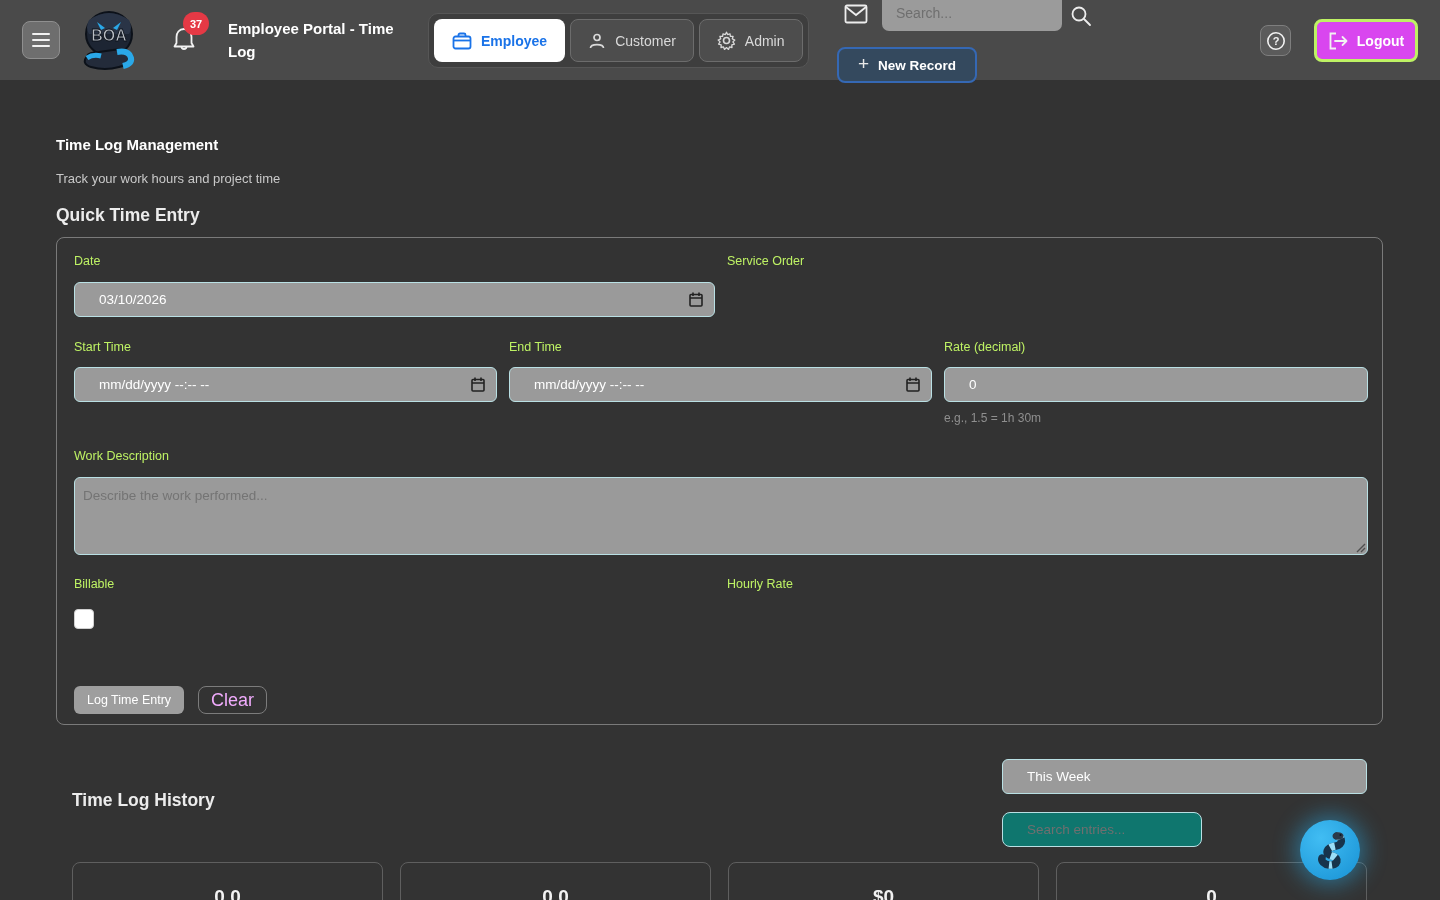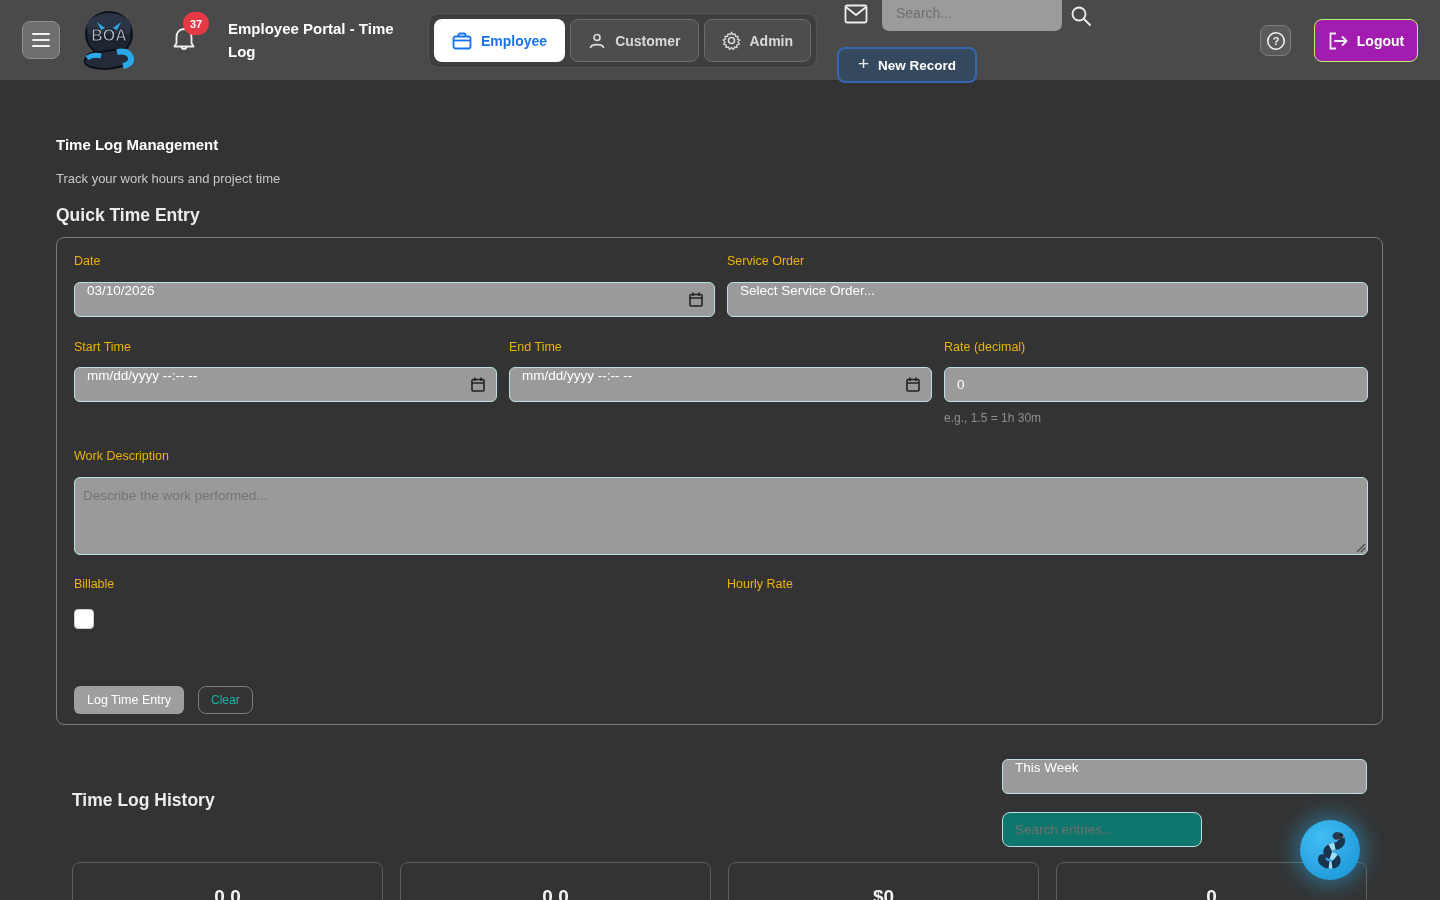"Customer" .tab.inactive { font-weight: bold -> normal }
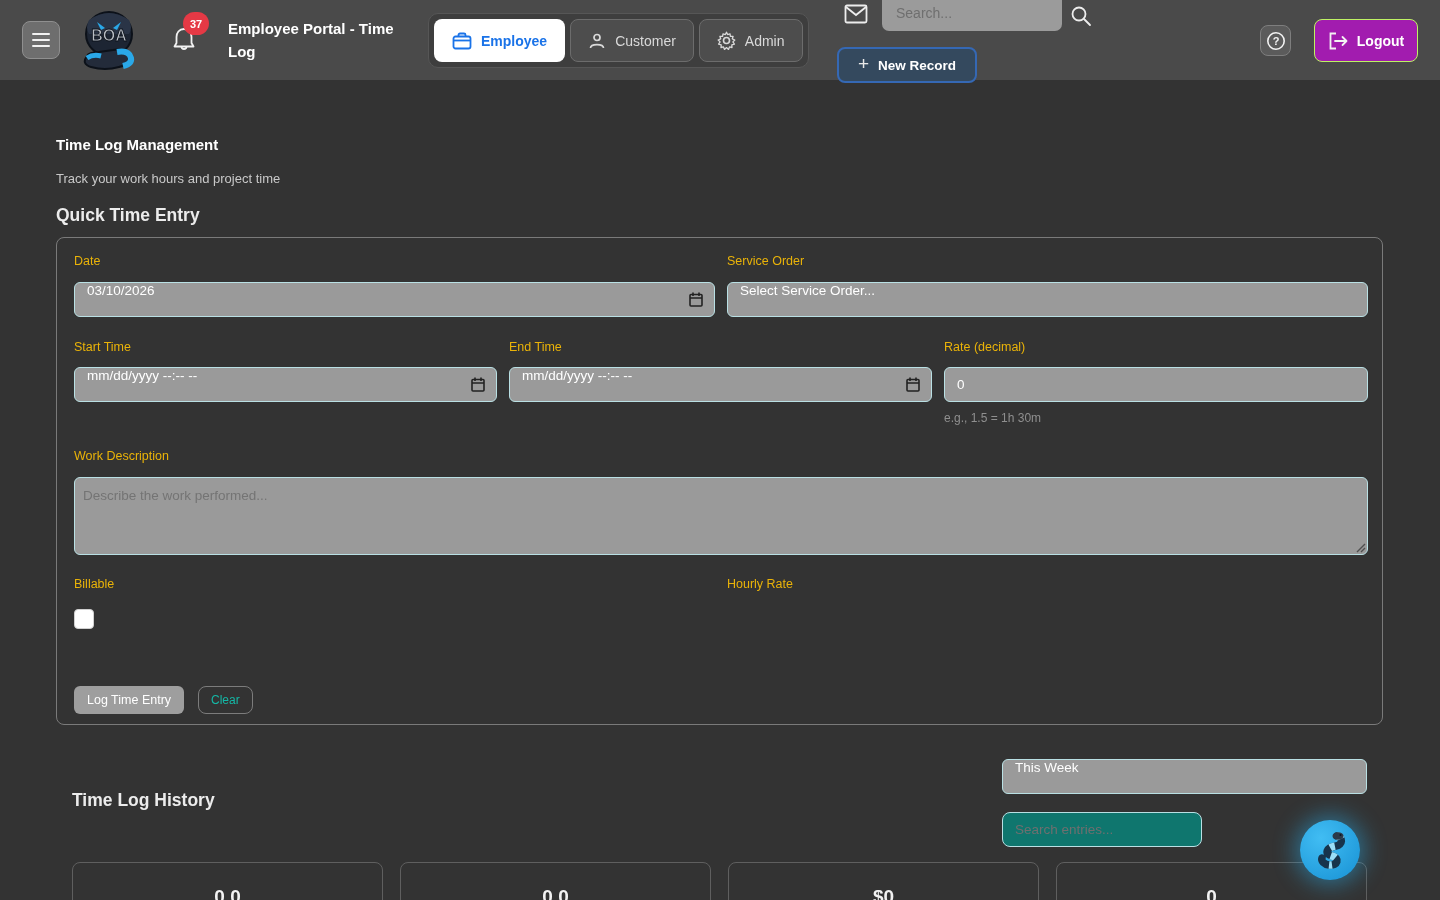"Logout" .logout-btn { background: #a21caf -> #d946ef; border: 1px solid #bef264 -> 3px solid #bef264 }
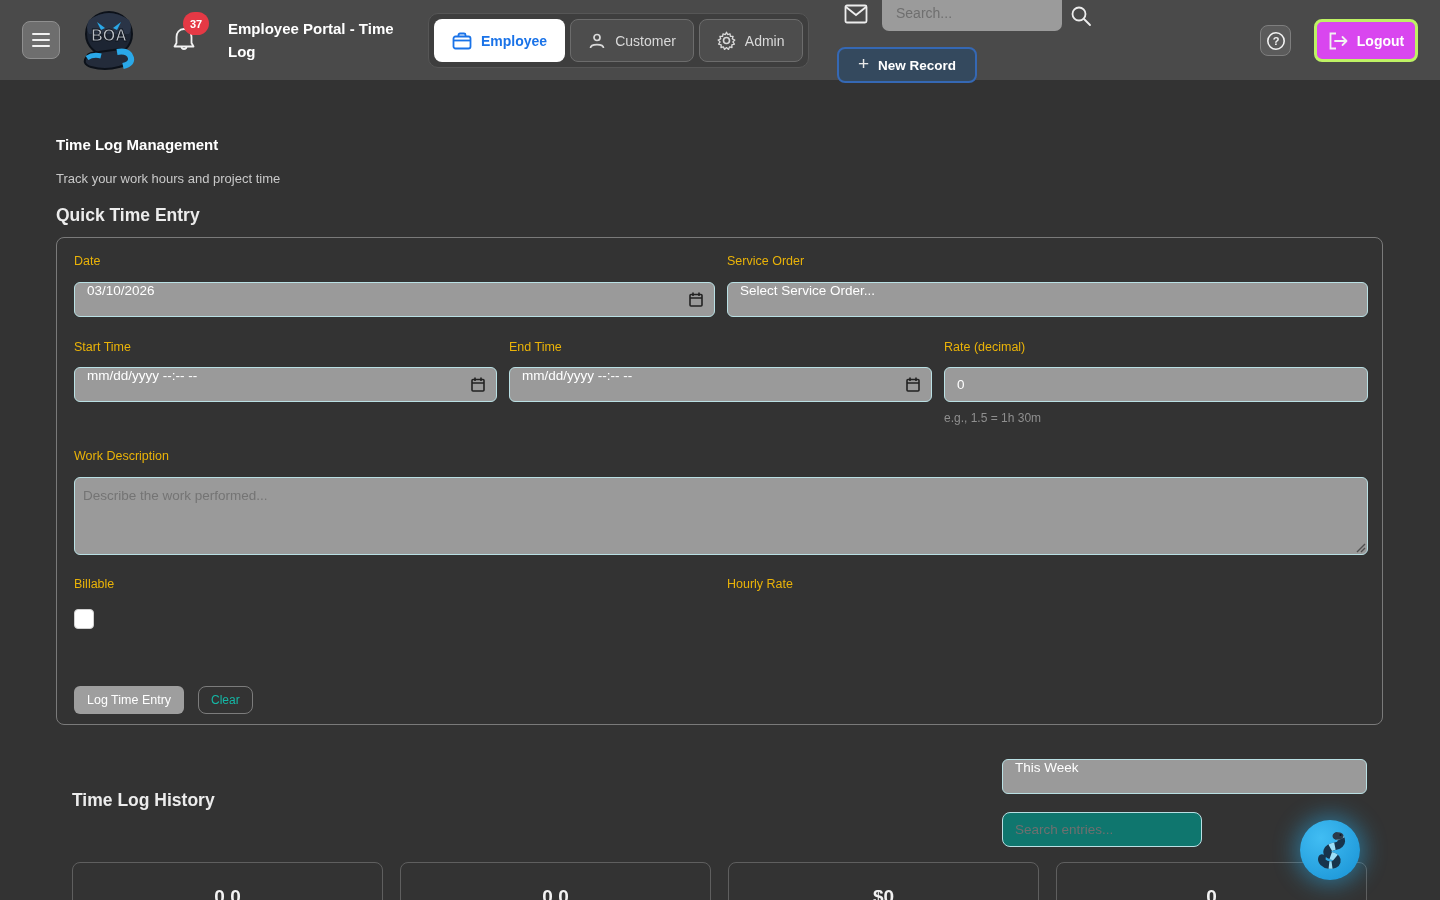"Date" .f-label { color: #eab308 -> #bef264 }
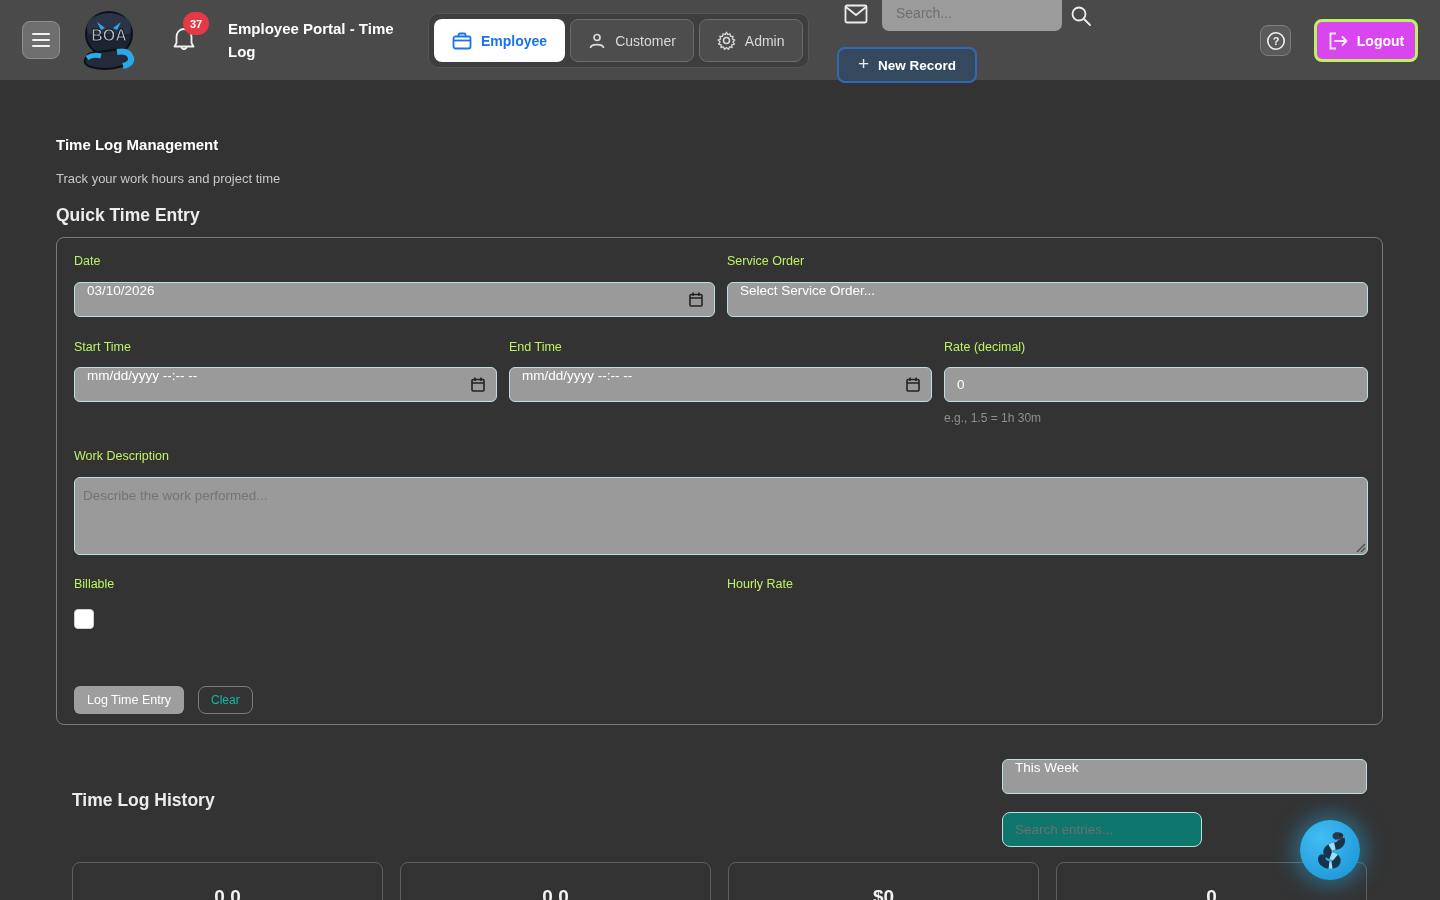"03/10/2026" .inputbox { align-items: flex-start -> center; padding: 0 12px -> 0 24px }
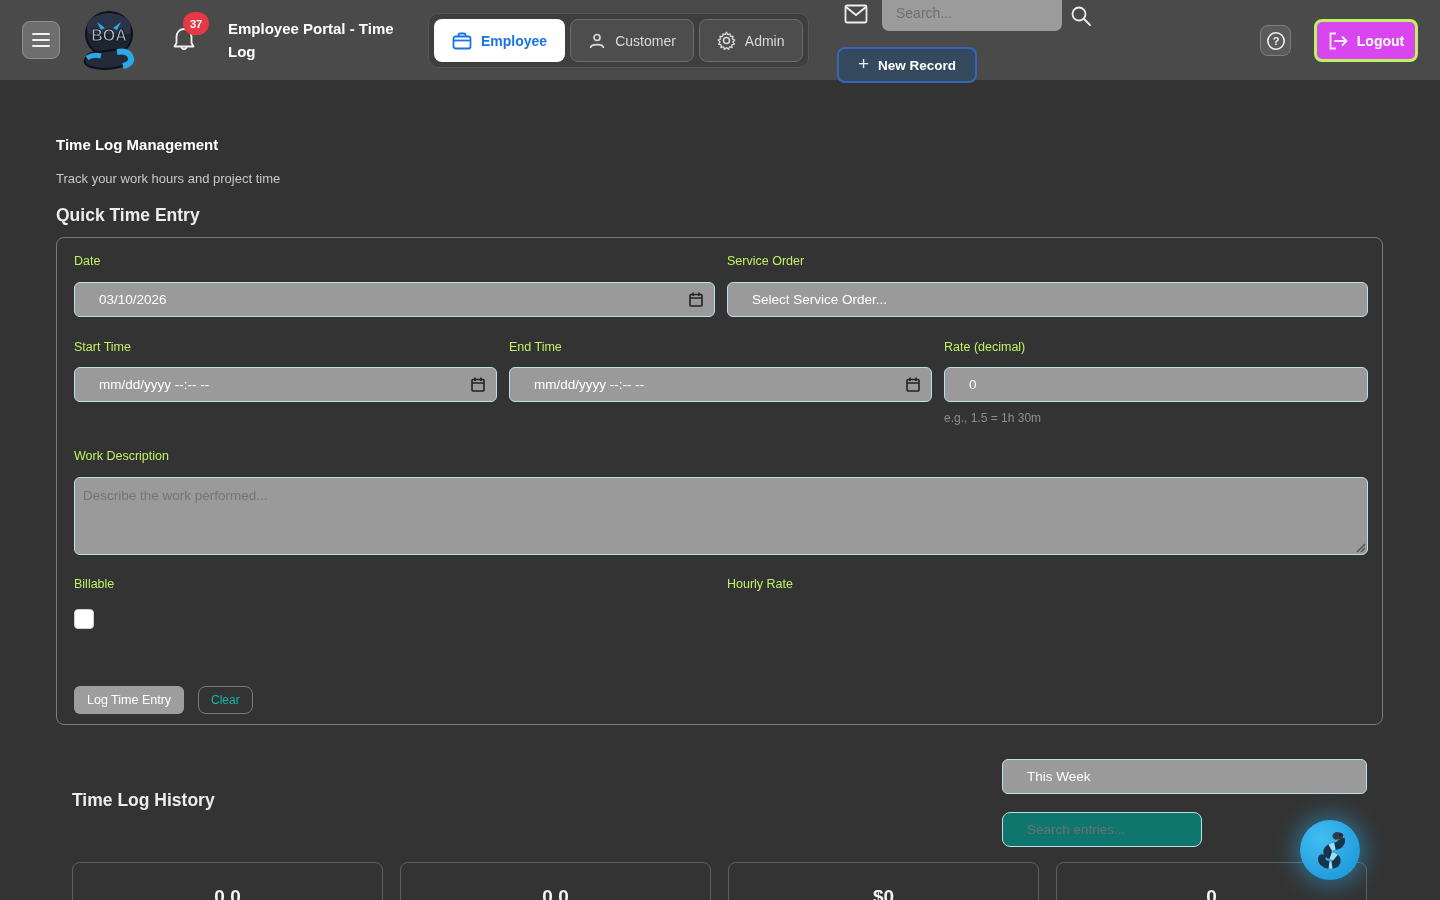"Select Service Order..." div.inputbox { html: <div> <span>Select Service Order...</span> </div> -> none }
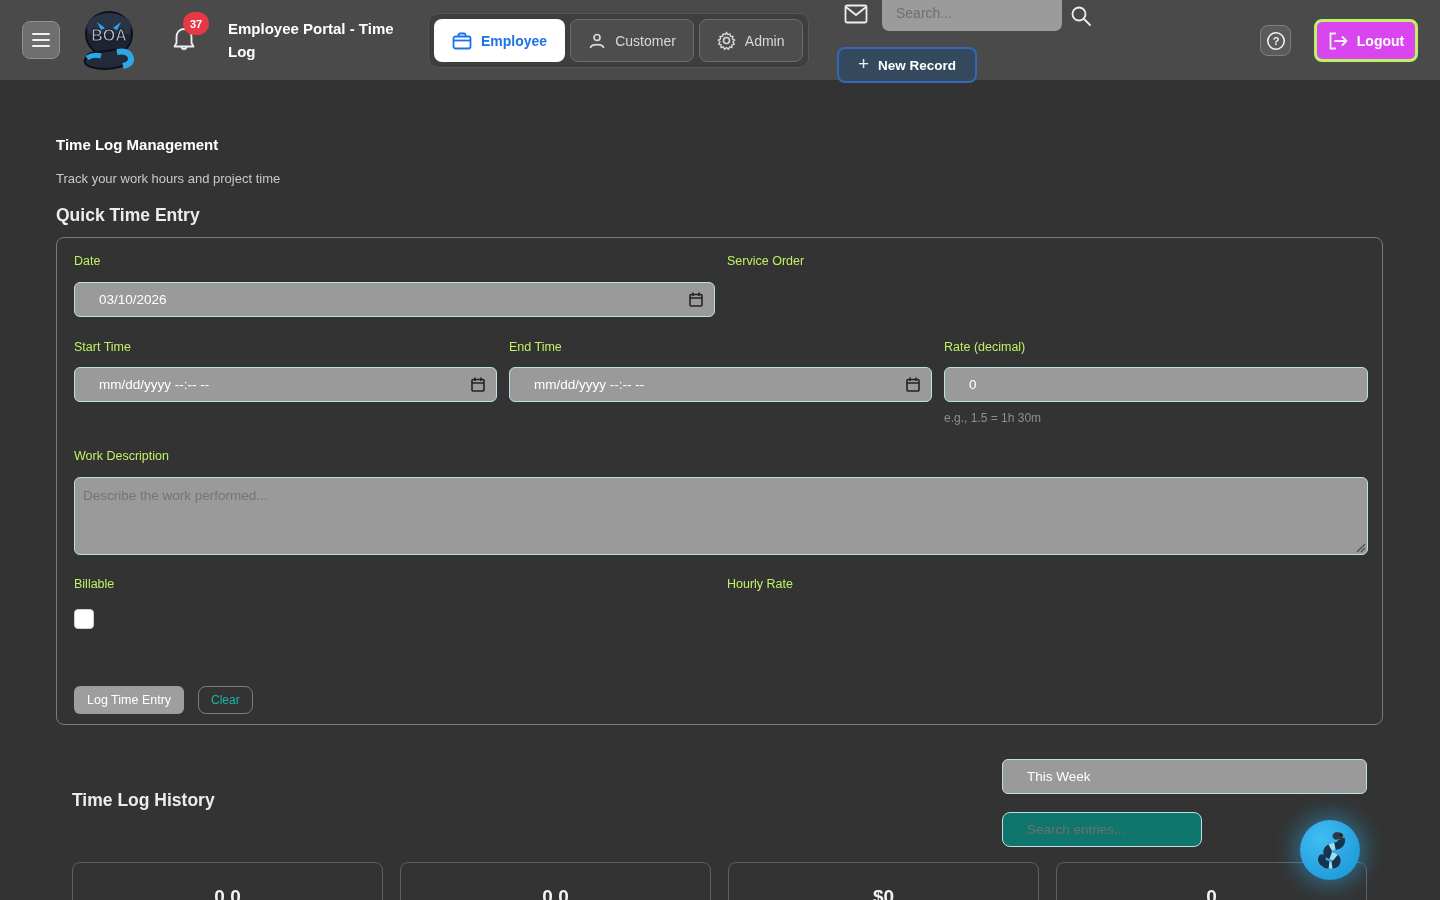"Clear" .btn-ghost { color: #14b8a6 -> #f0abfc; font-size: 12px -> 18px }
